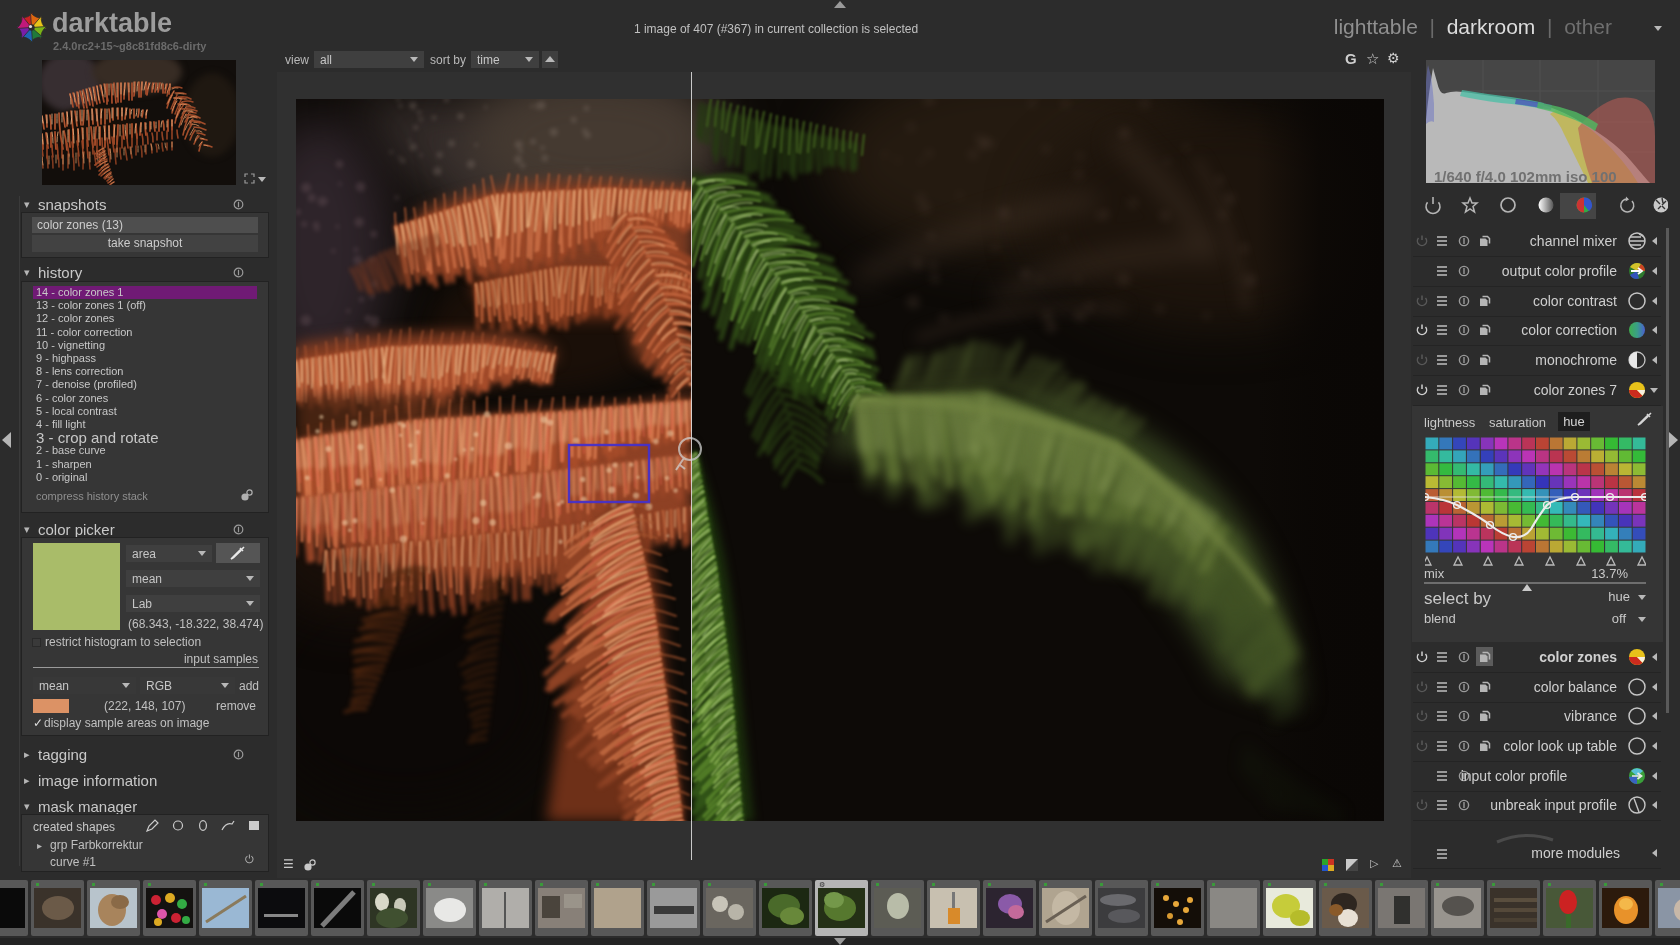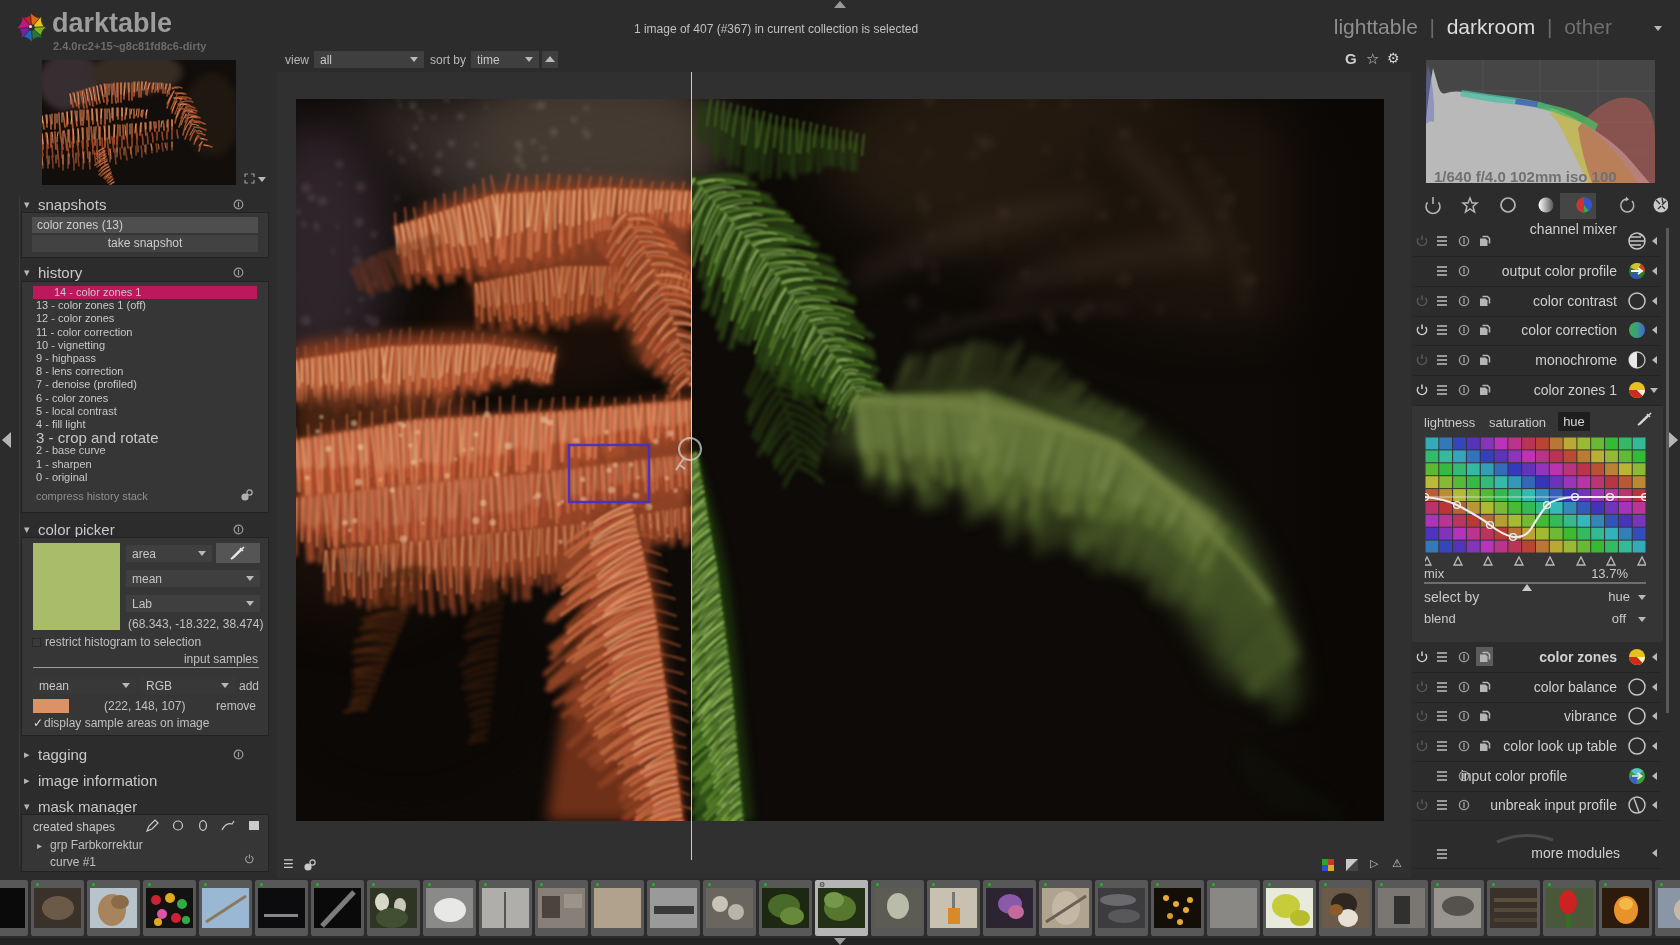"channel mixer" div.abs { top: 221px -> 233px }
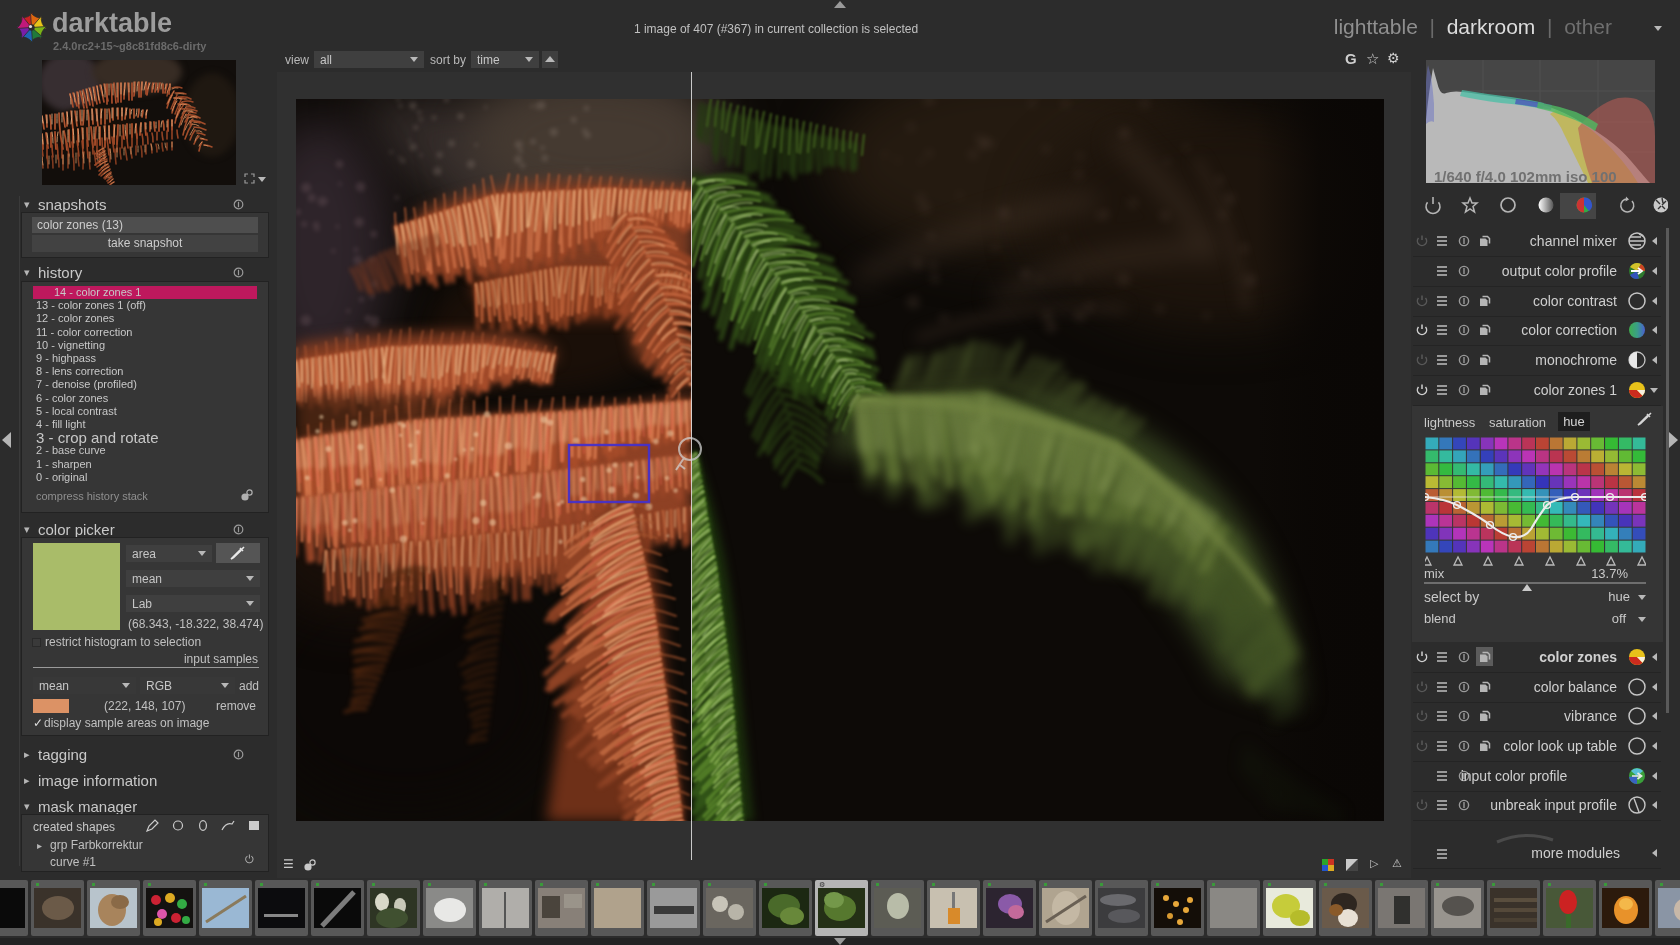"14 - color zones 1" div.abs { background: #be185d -> #701a75; padding-left: 21px -> 3px }
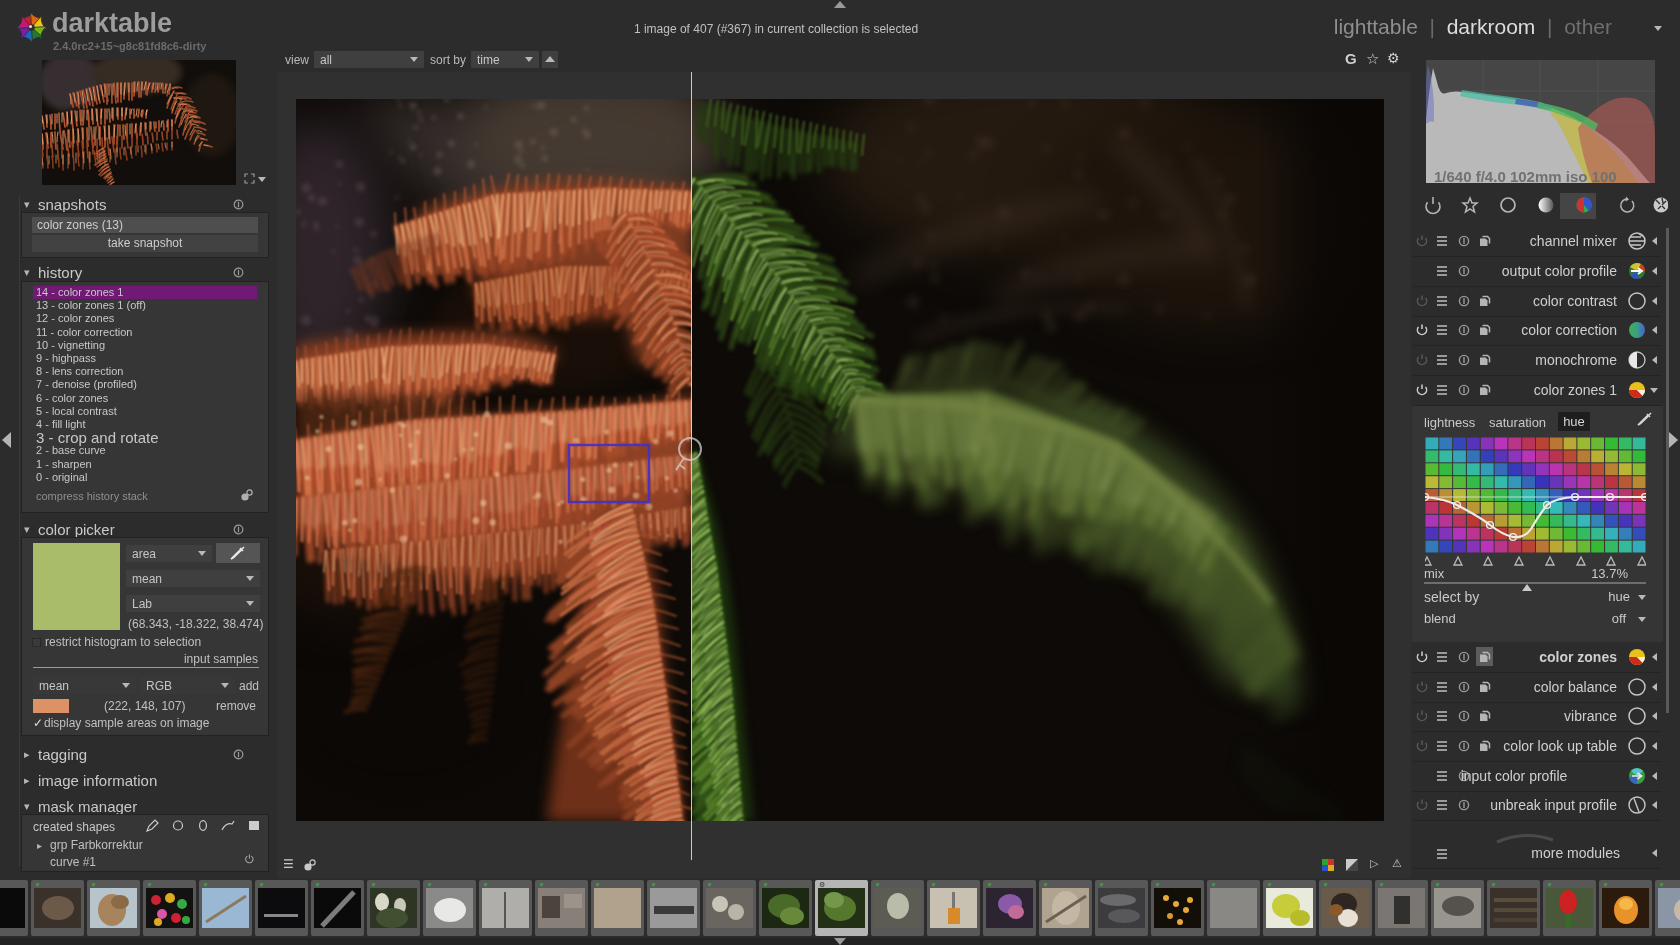"color zones 1" div.abs { text: 1 -> 7 }
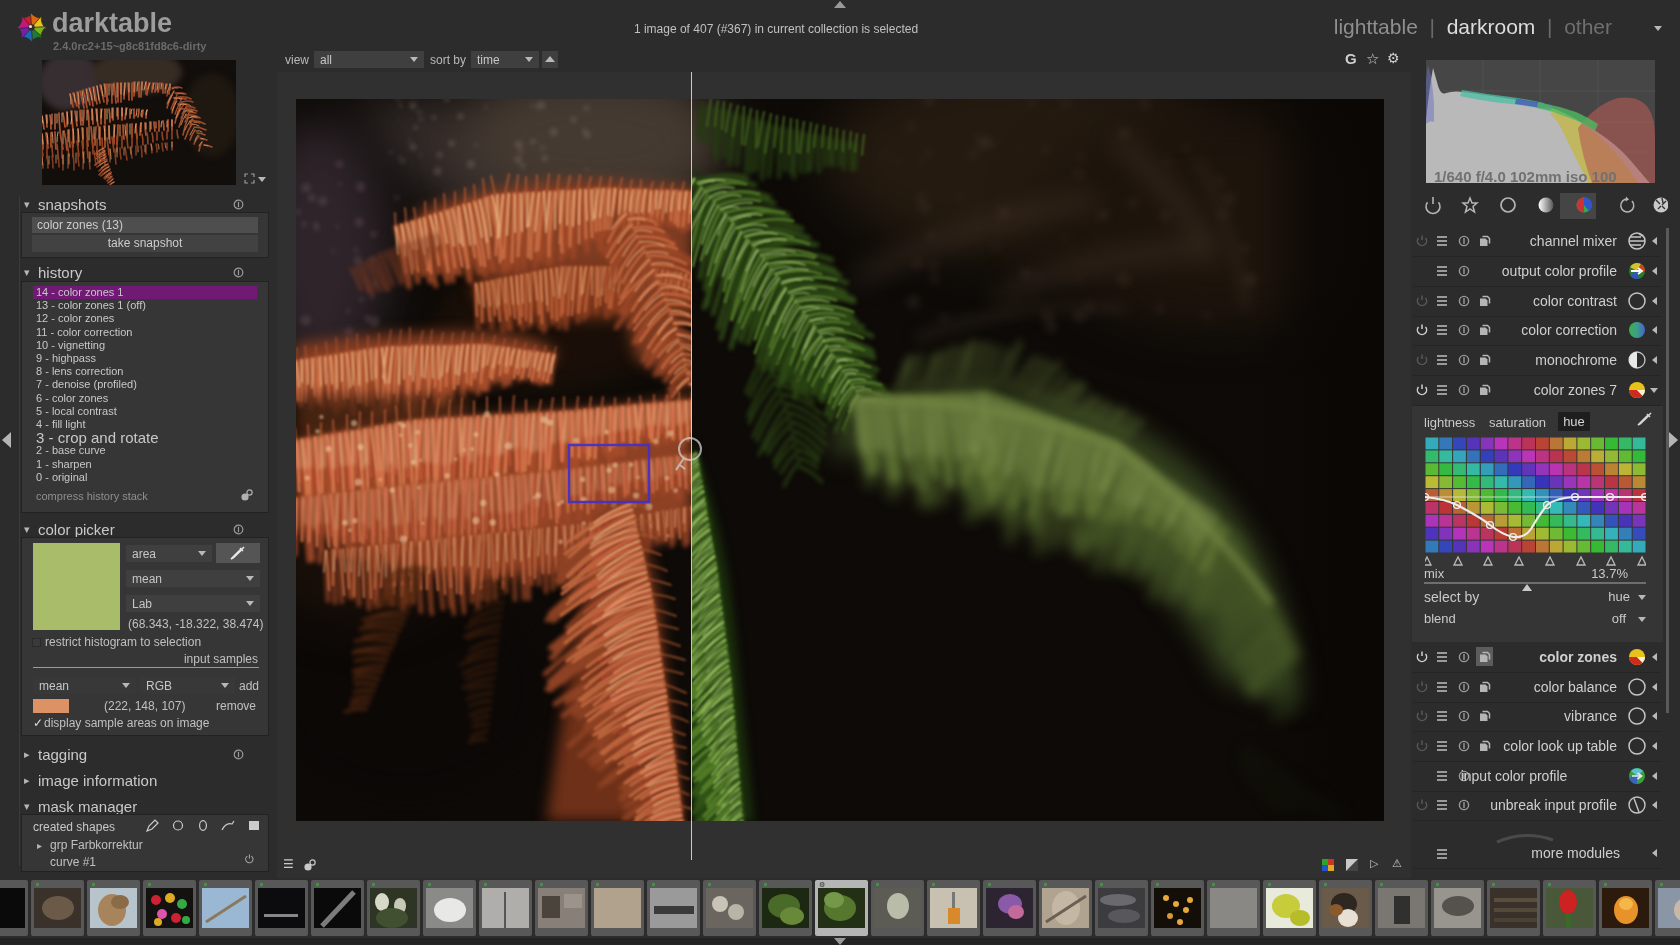"select by" div.abs { font-size: 14px -> 17px }
